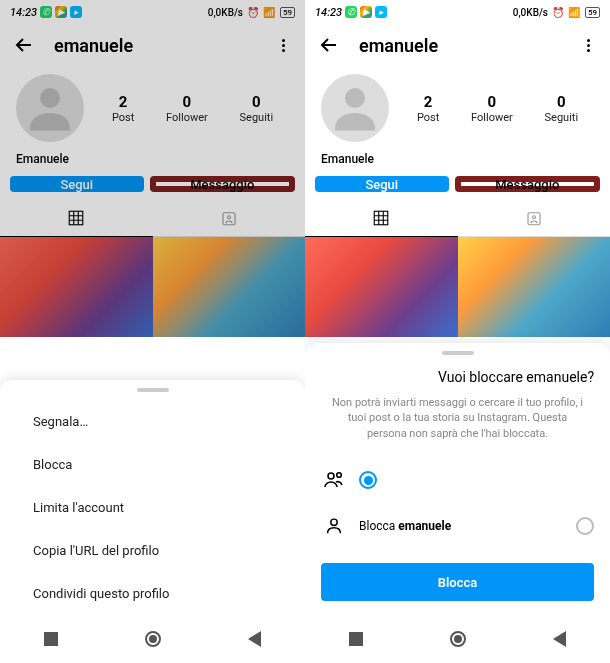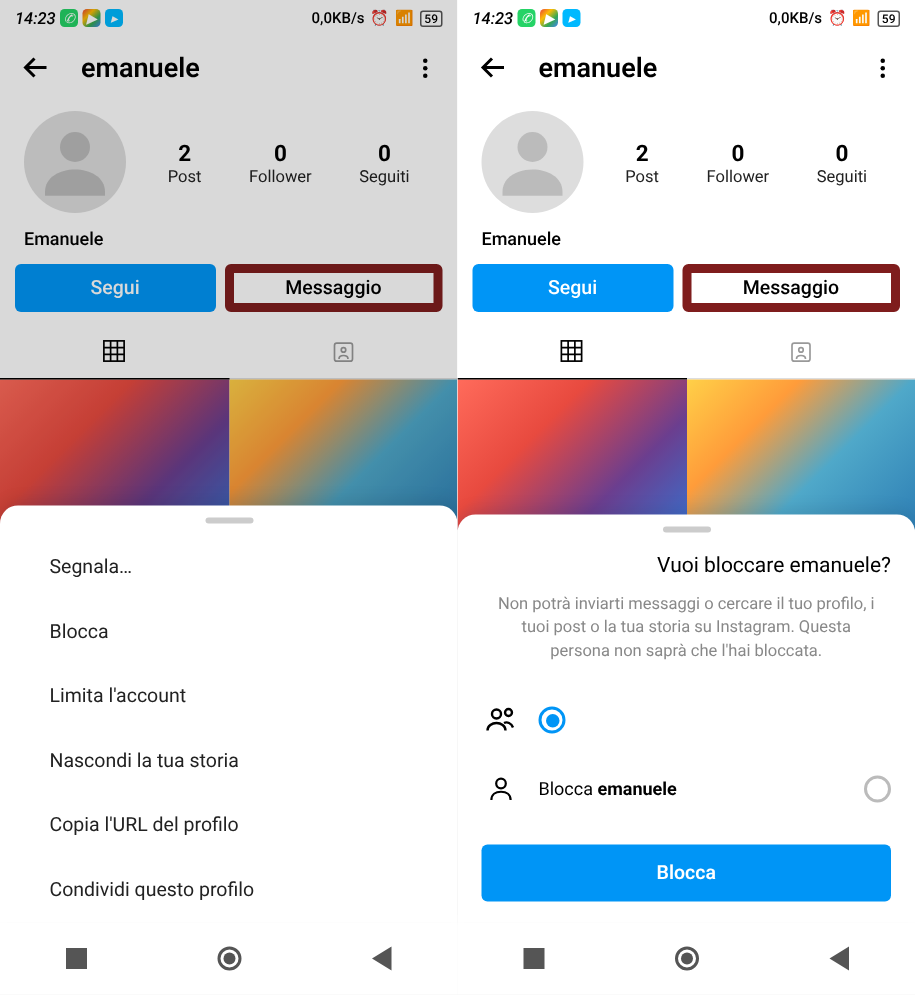"Segui" .btn { height: 32px -> 16px }
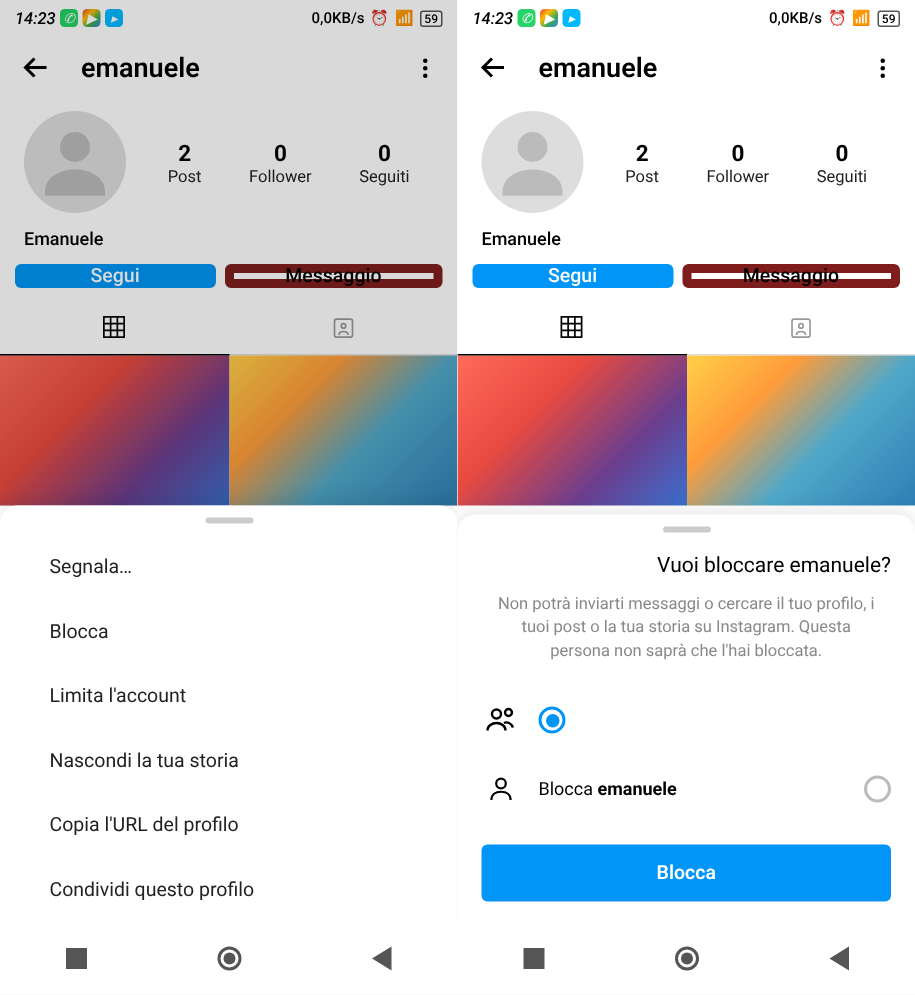"Nascondi la tua storia" div.sheet-item { html: <div>Nascondi la tua storia</div> -> none }
